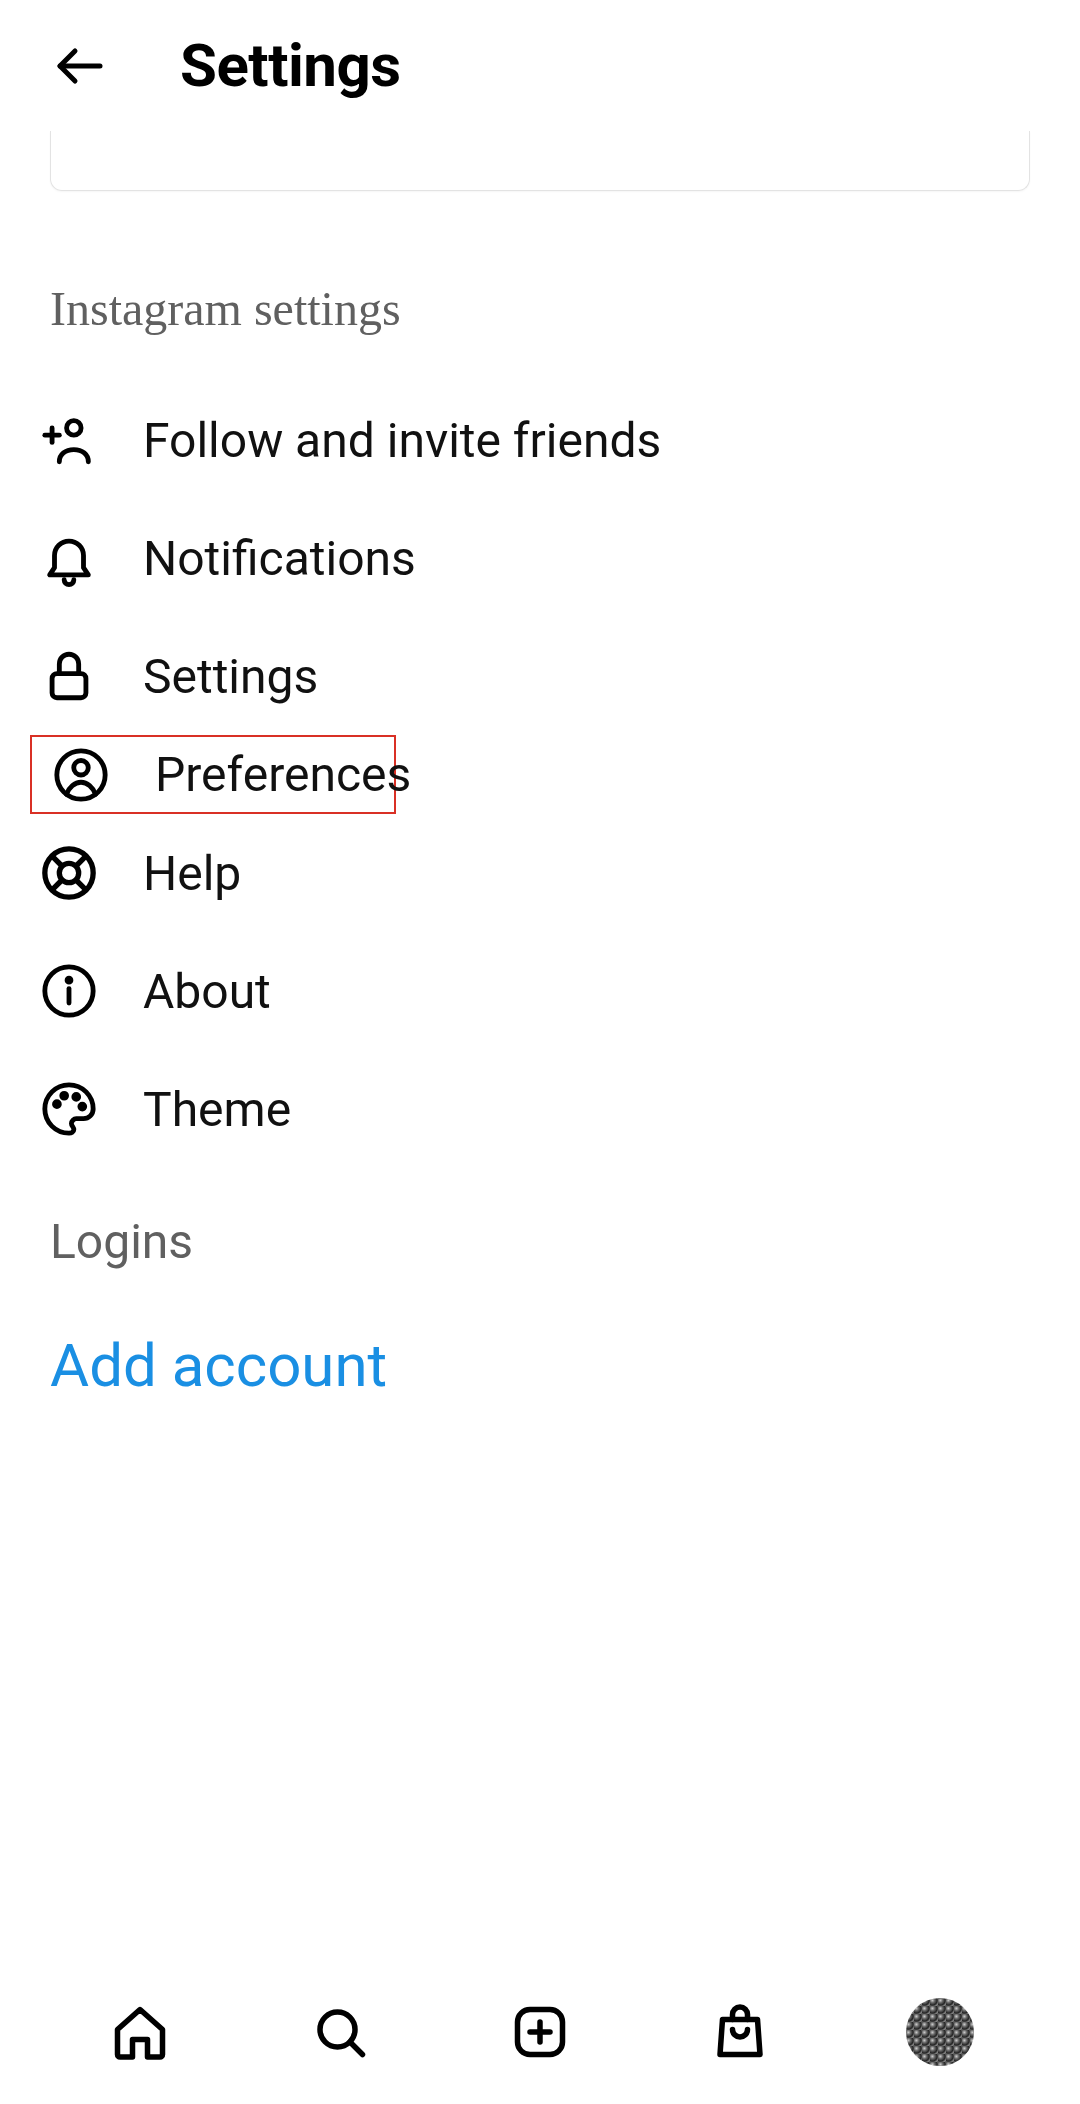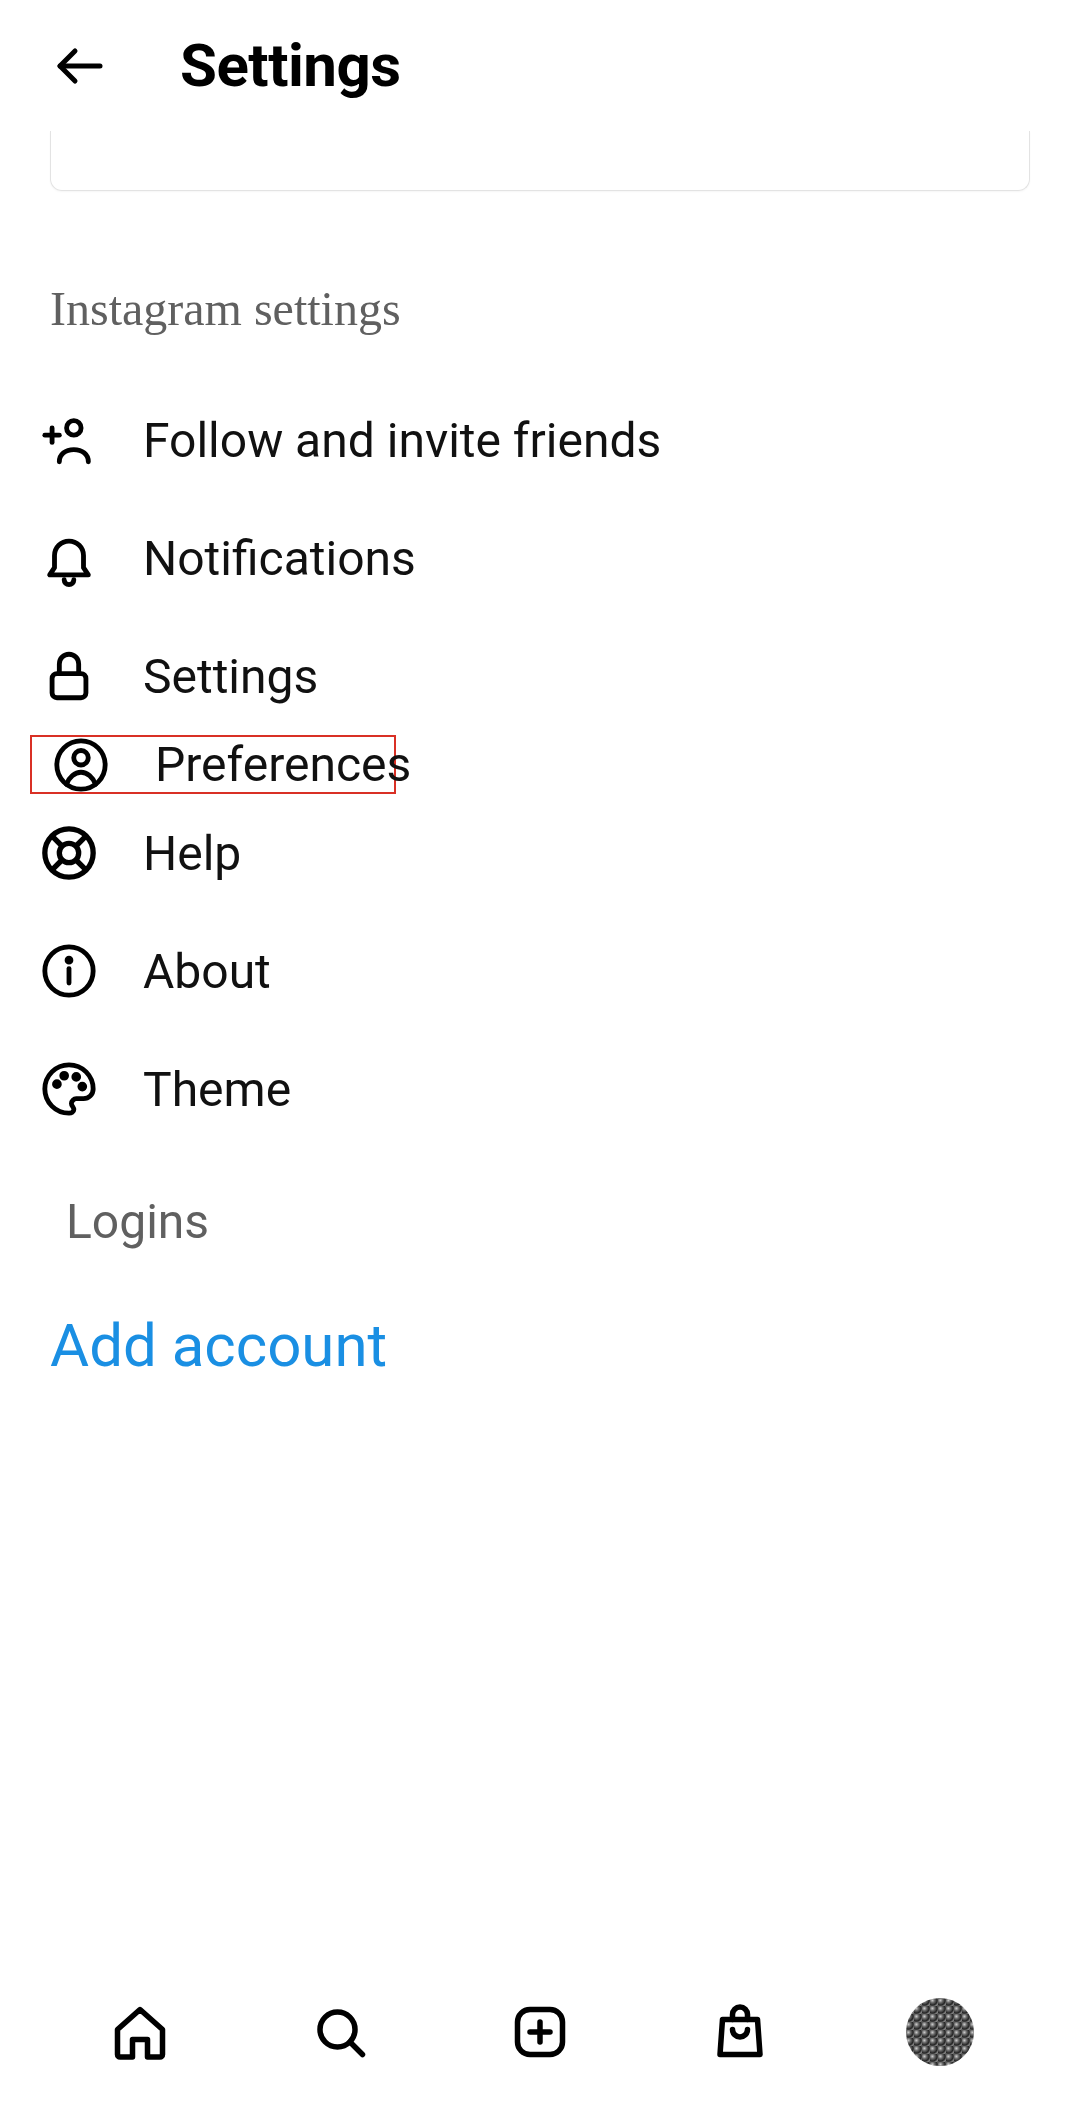"Preferences" div.menu-item { height: 55px -> 75px }
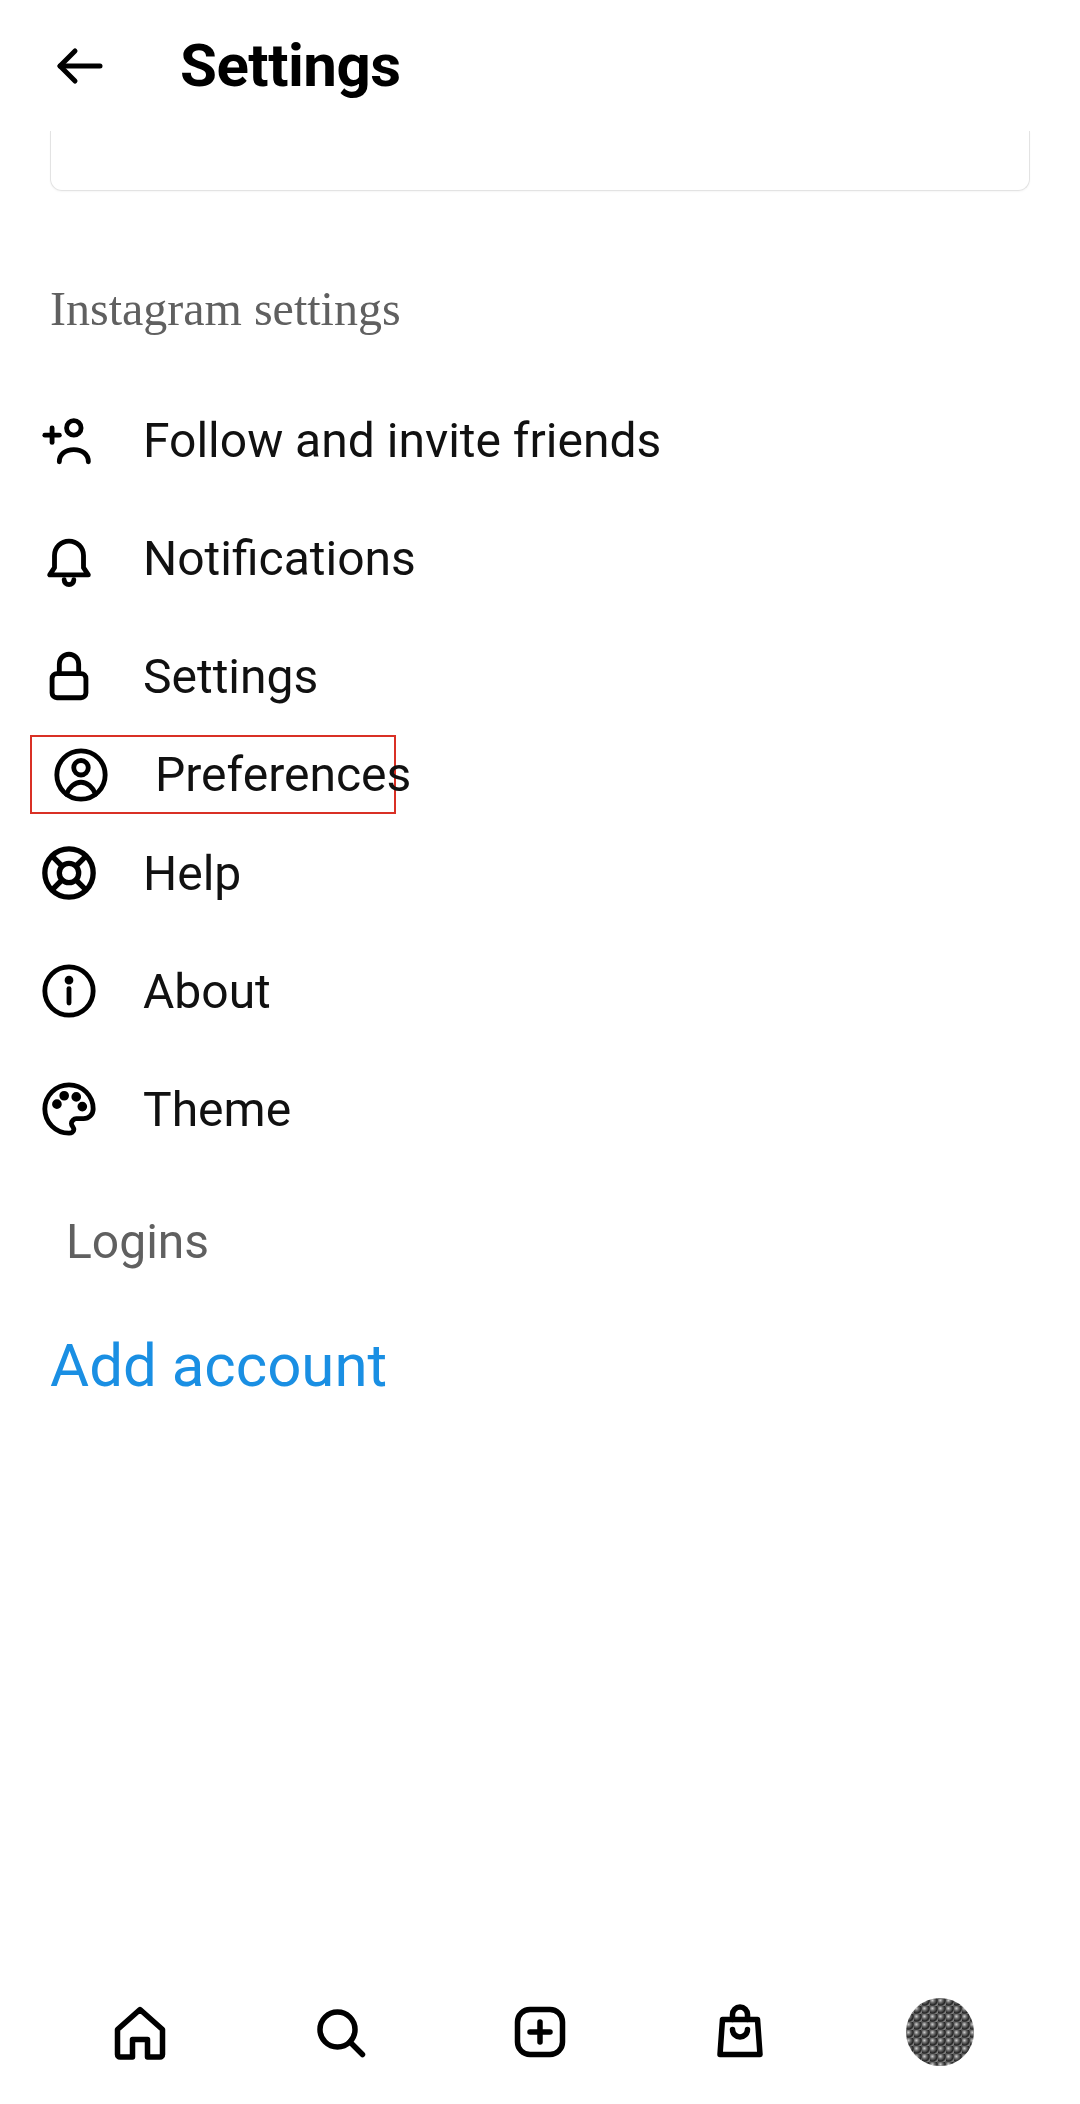"Logins" .logins-header { margin-left: 16px -> none }
